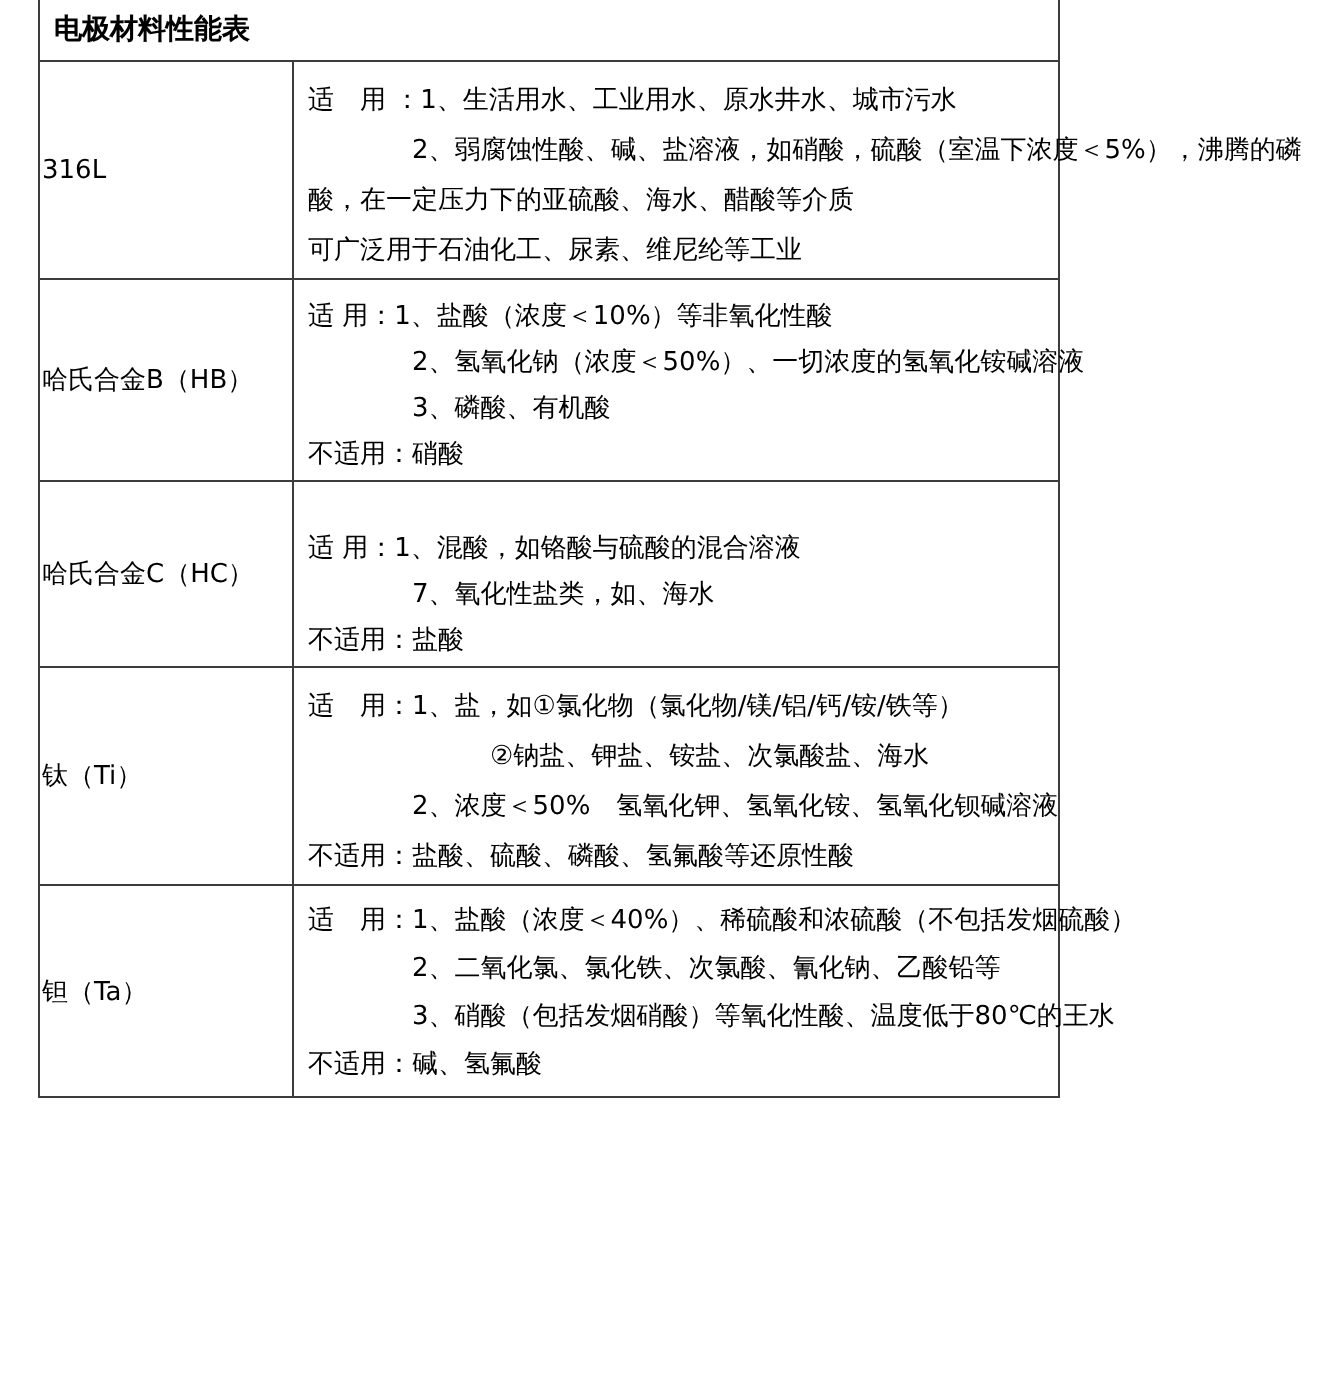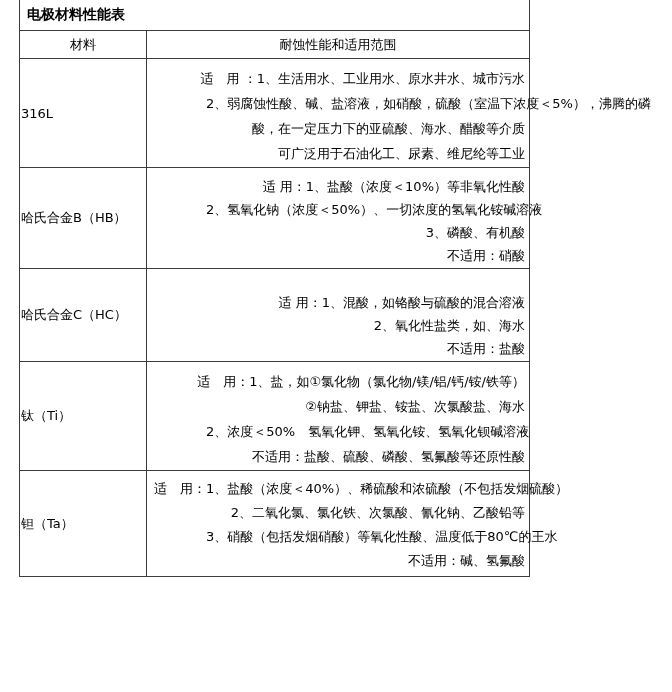"材料" tr.r-head { html: <tr> <td>材料</td> <td>耐蚀性能和适用范围</td> </tr> -> none }
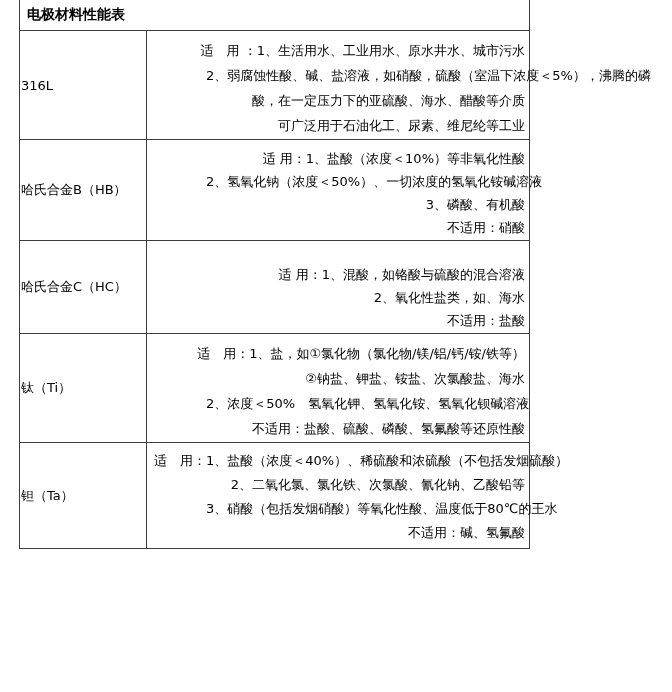"适 用 ：1、生活用水、工业用水、原水井水、城市污水" .perf { text-align: right -> none }
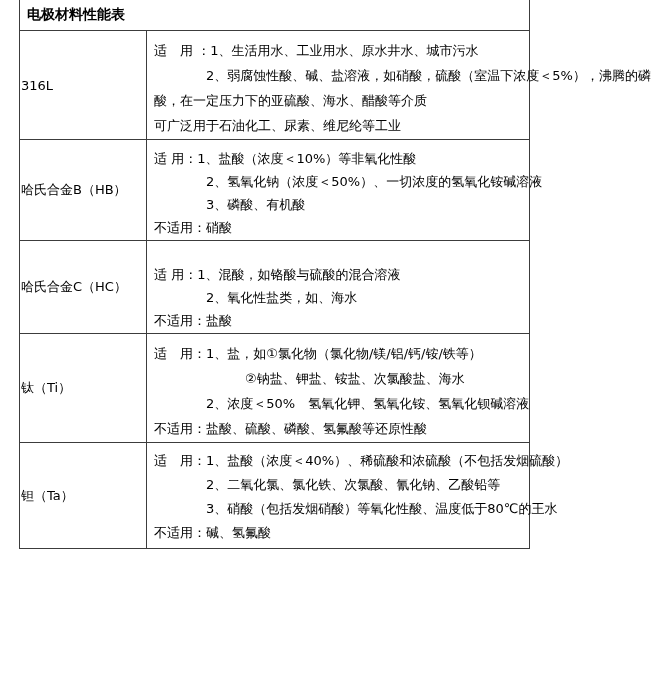"2、氧化性盐类，如、海水" div.ln { text: 2 -> 7 }
